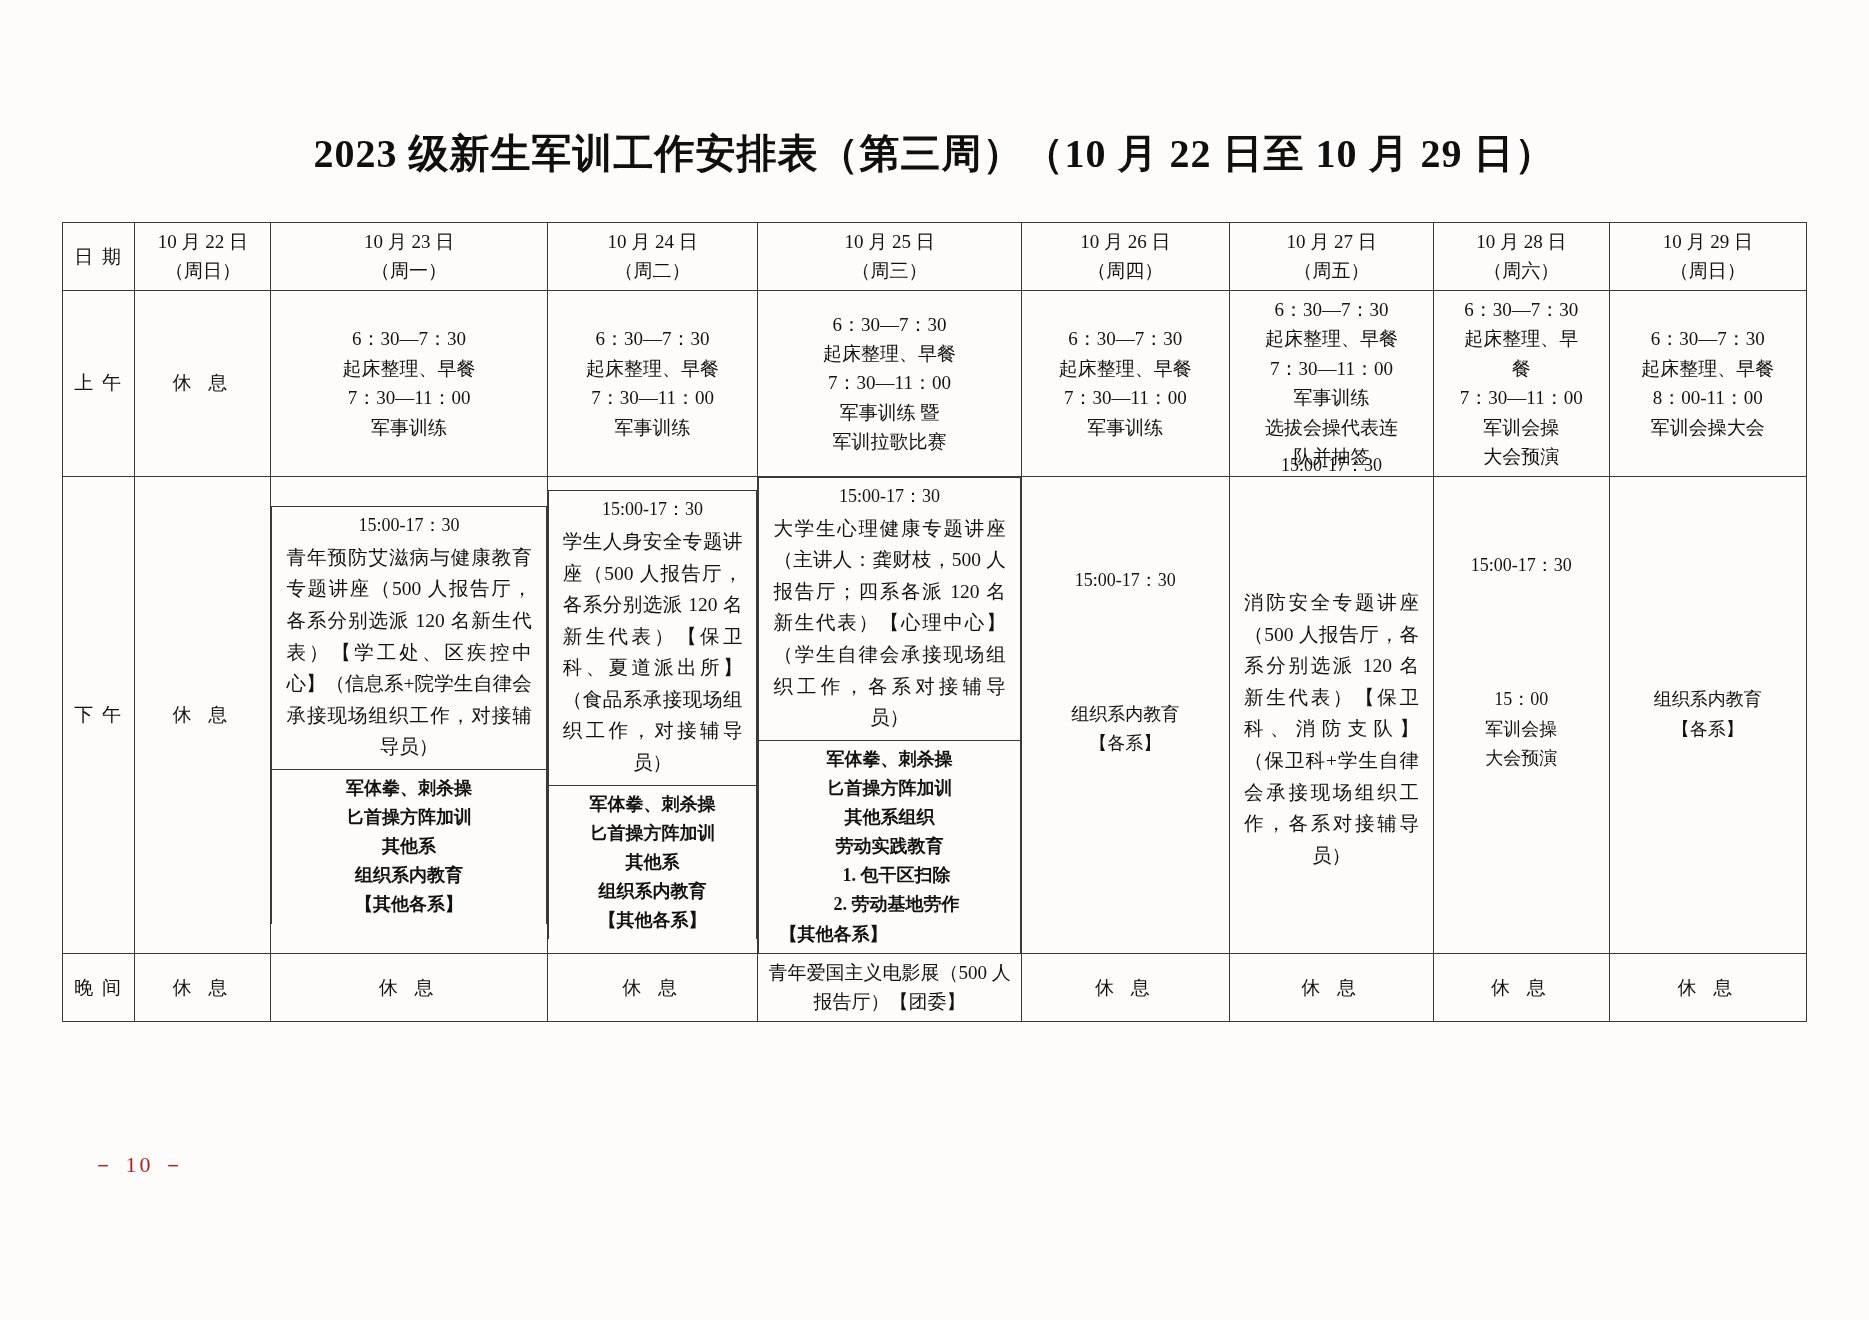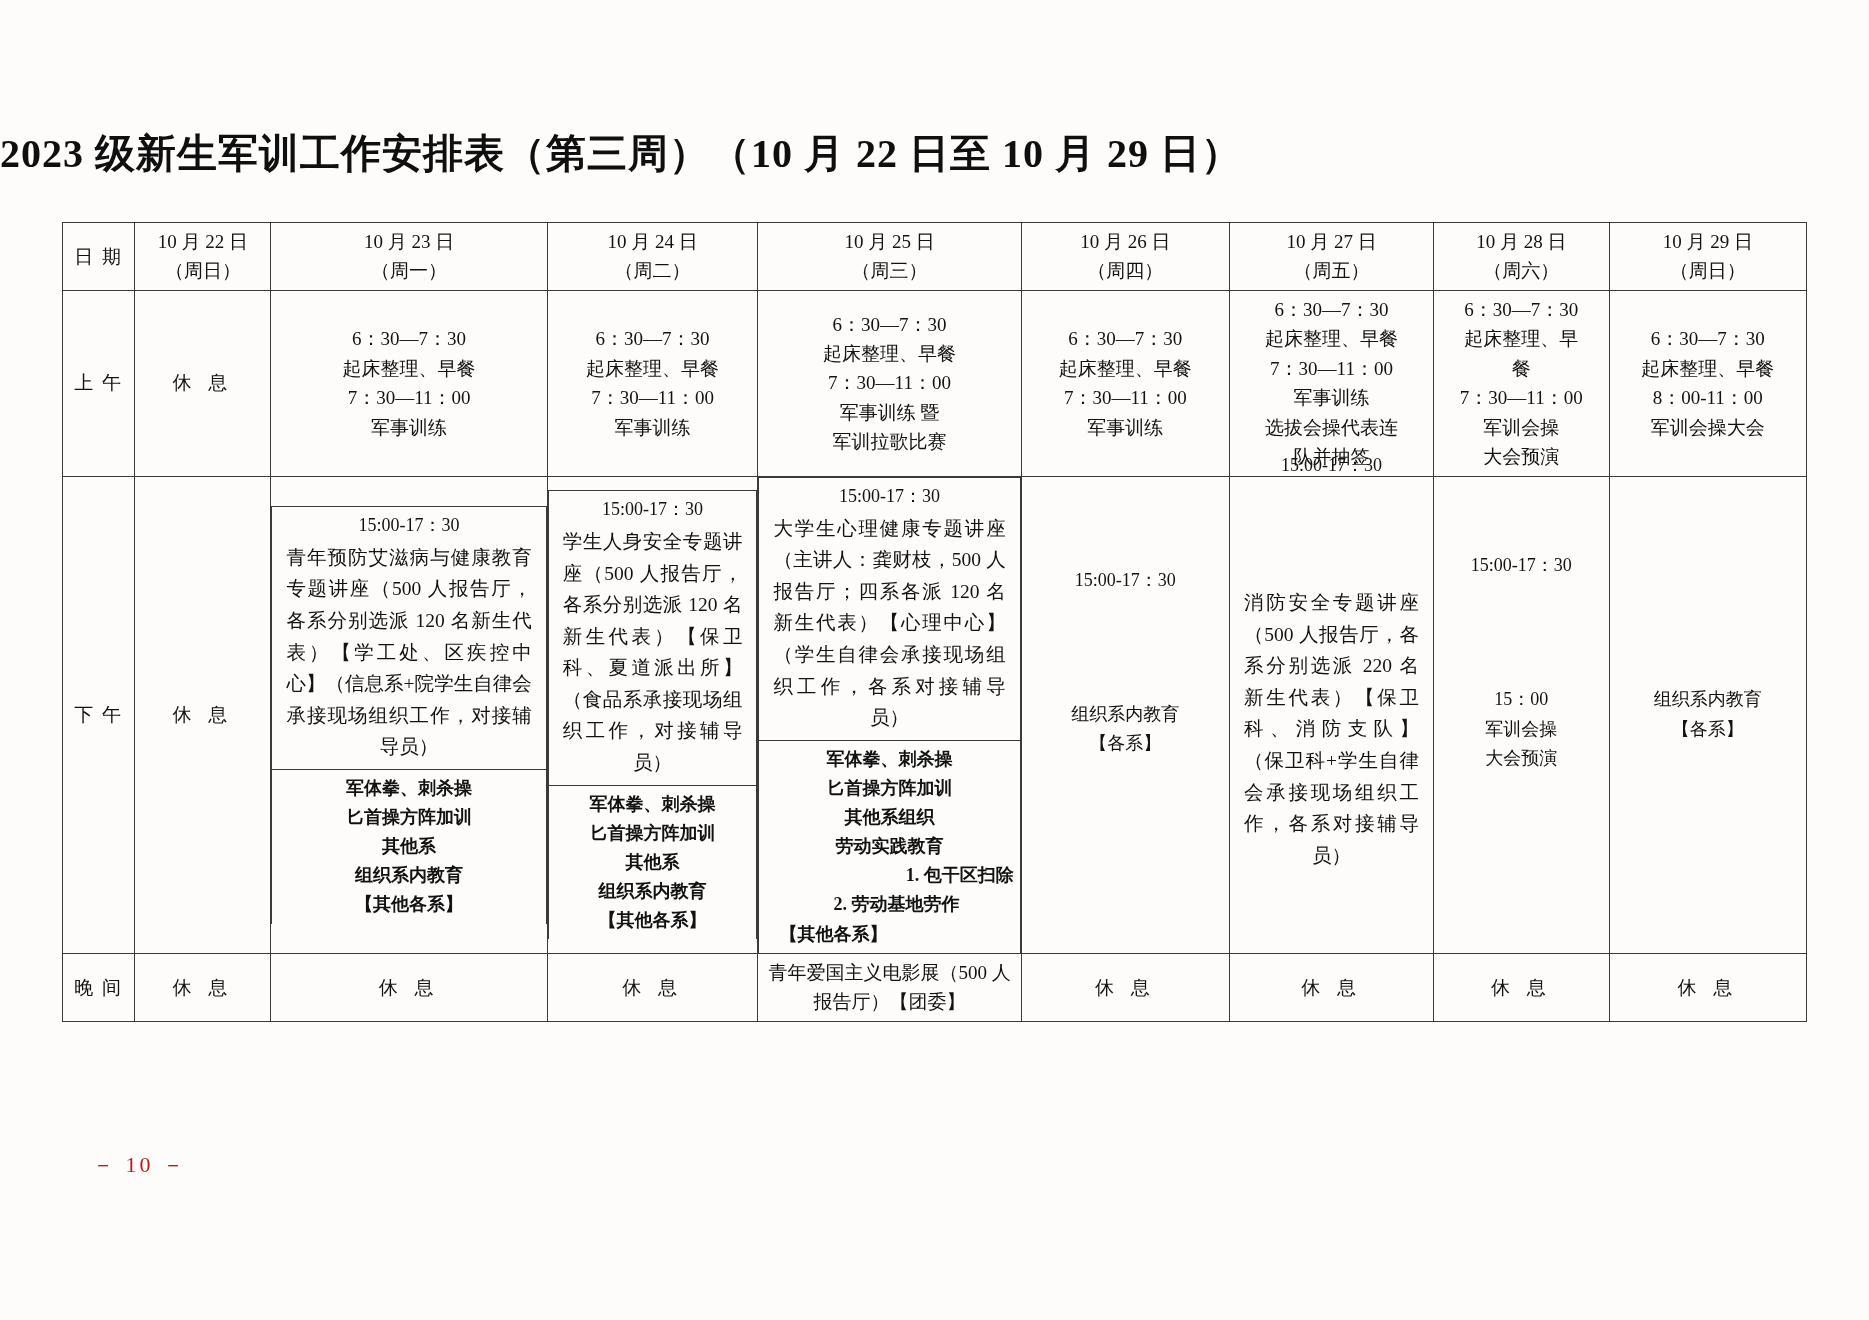"2023 级新生军训工作安排表（第三周）（10 月 22 日至" .doc-title { text-align: none -> center }
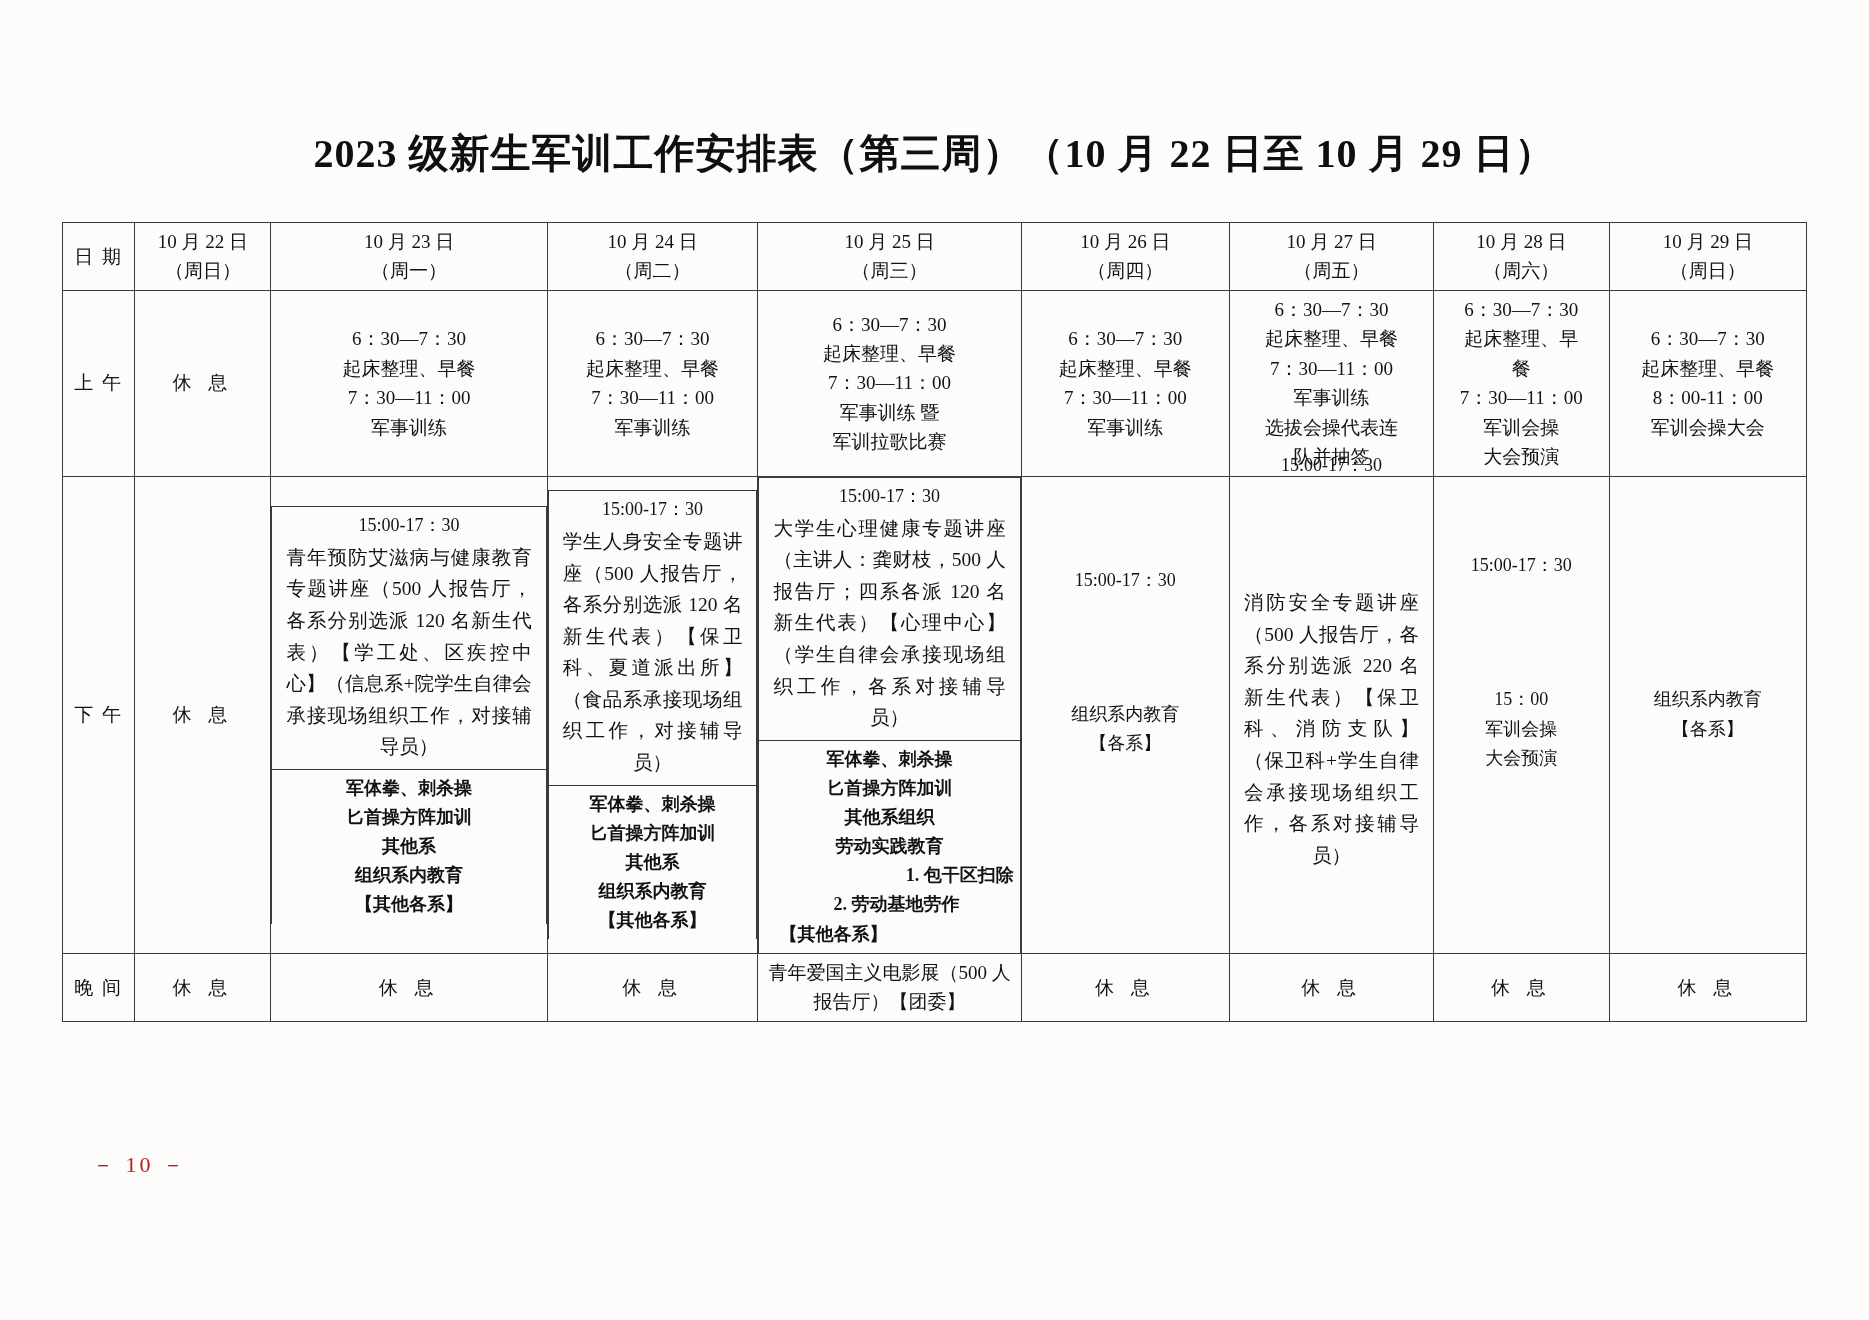"消防安全专题讲座（500 人报告厅，各系分别选派 220" div.justify { text: 220 -> 120 }
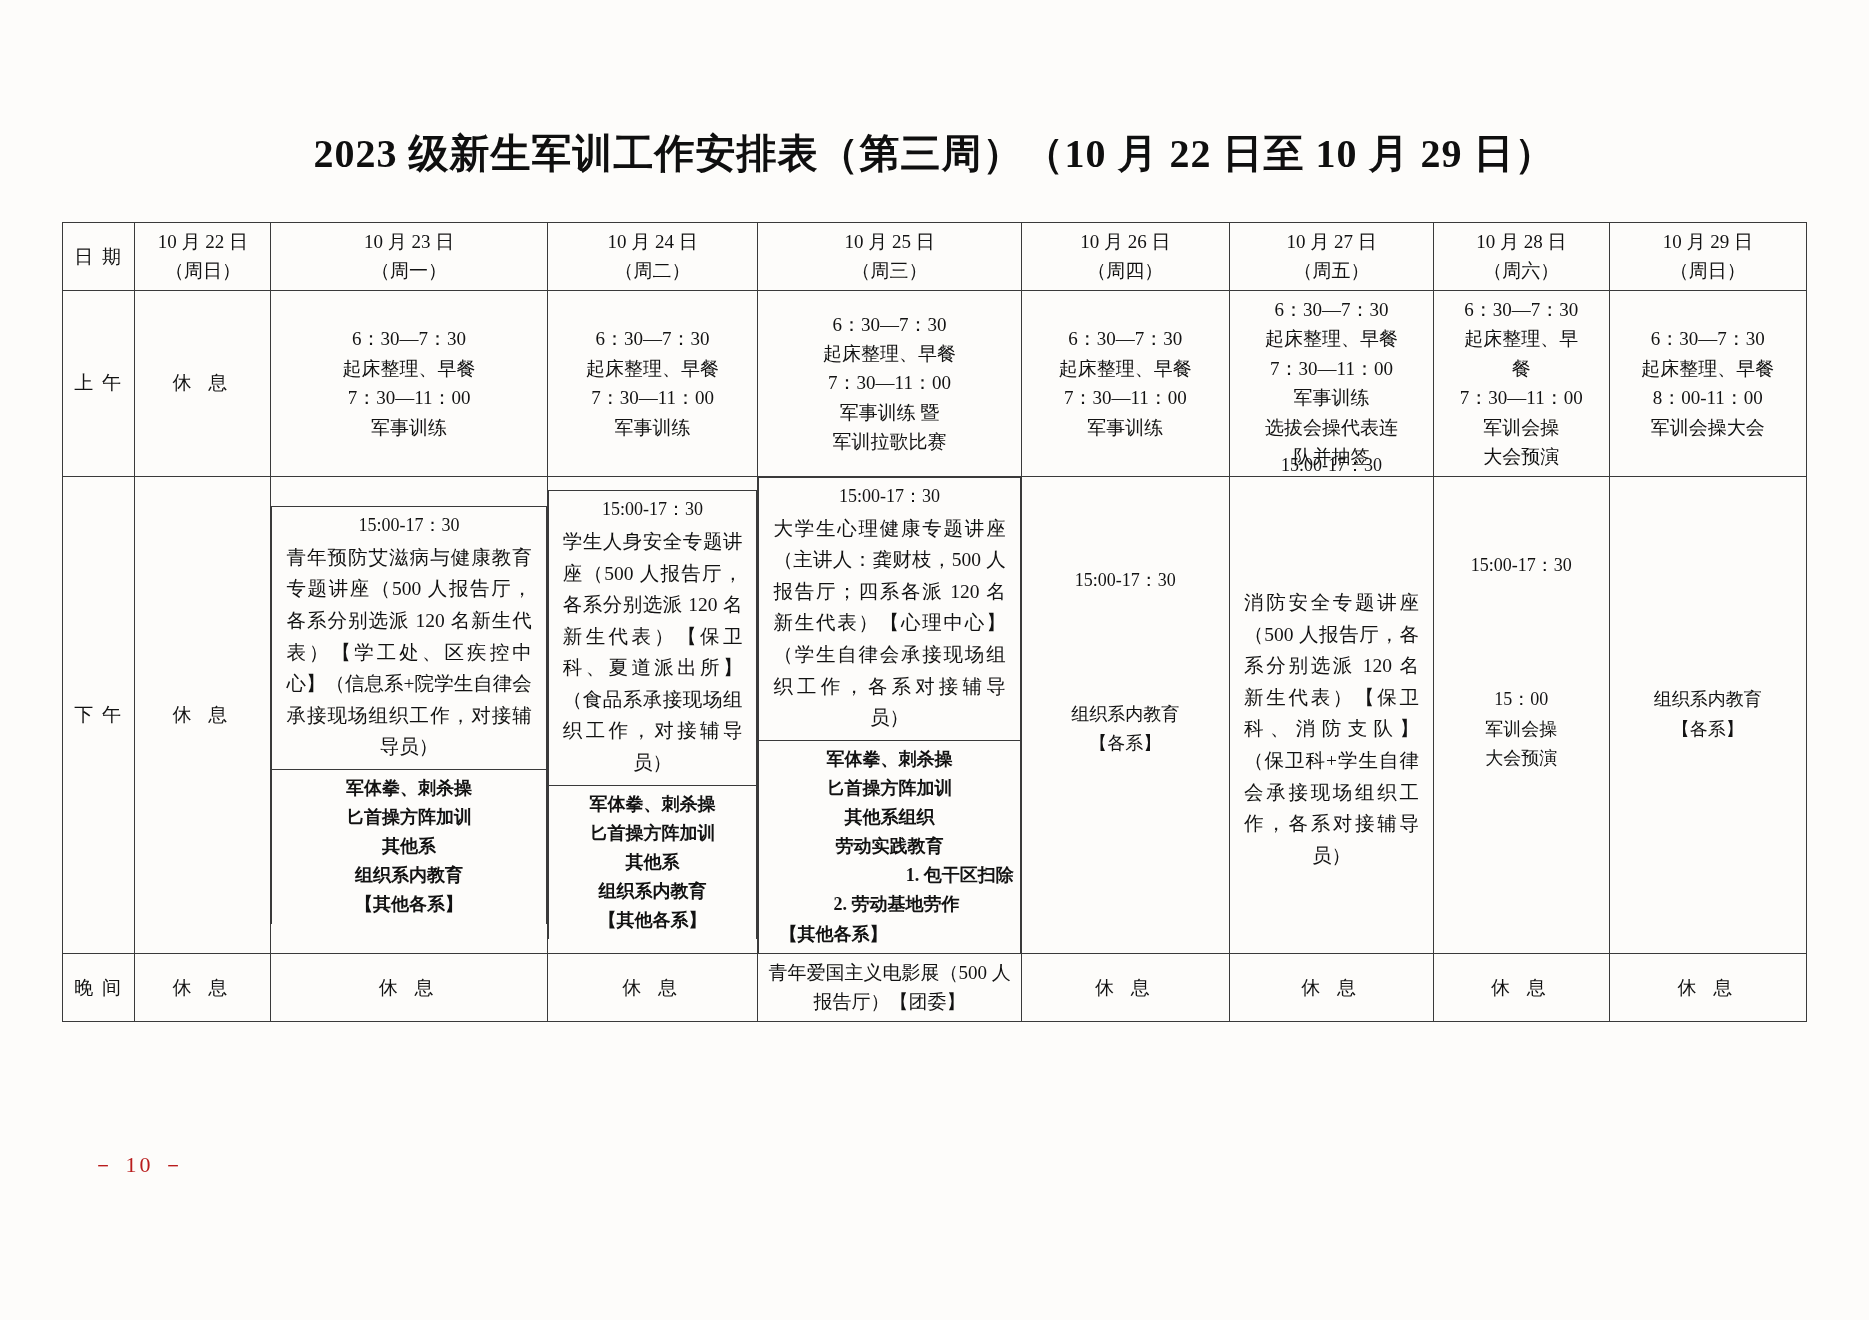"1. 包干区扫除" span.blk { text-align: right -> center }
